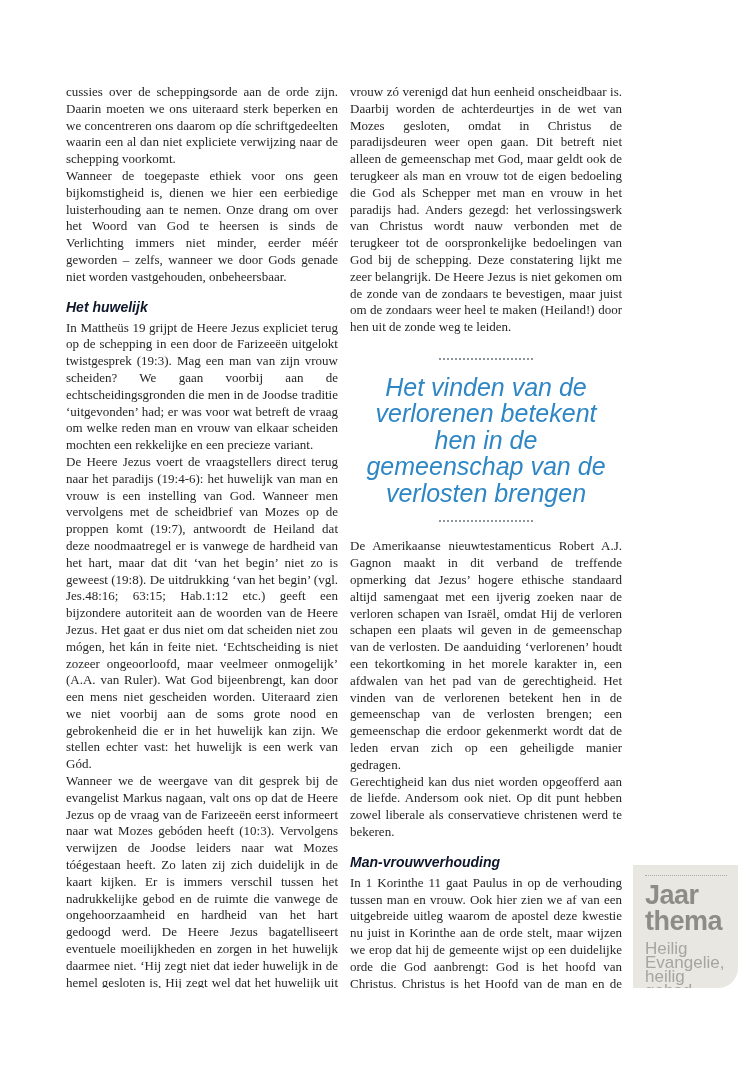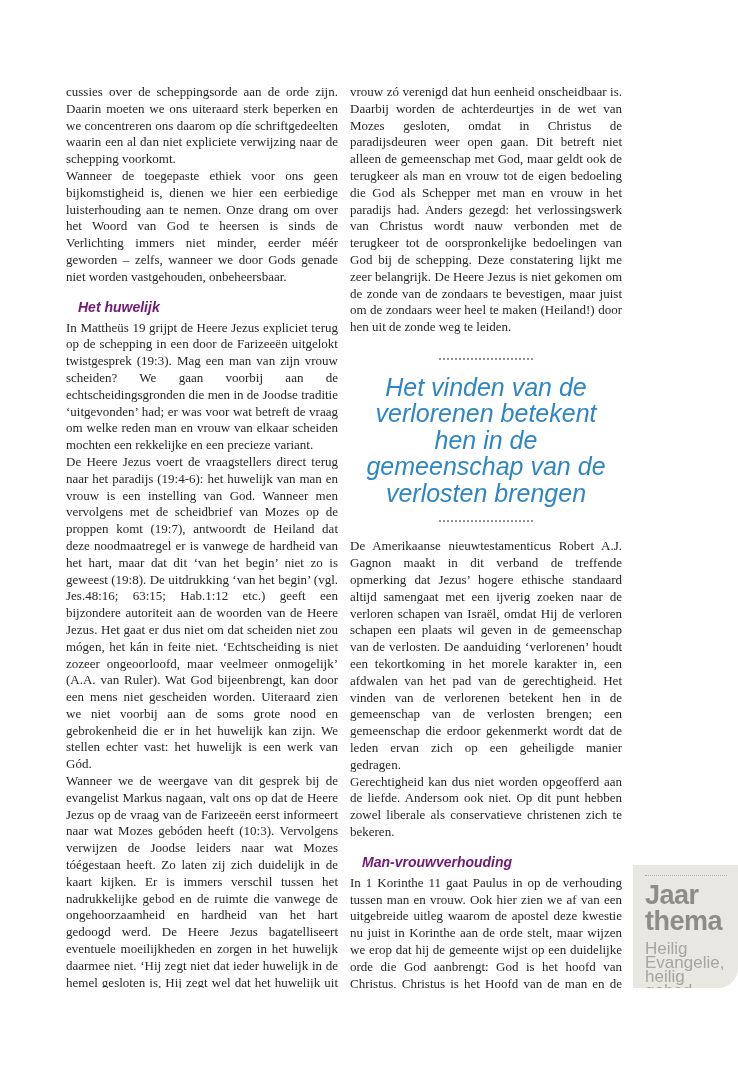"Het huwelijk" .subhead { color: #701a75 -> #0f172a; margin: 12px 0 4px 12px -> 12px 0 4px 0 }
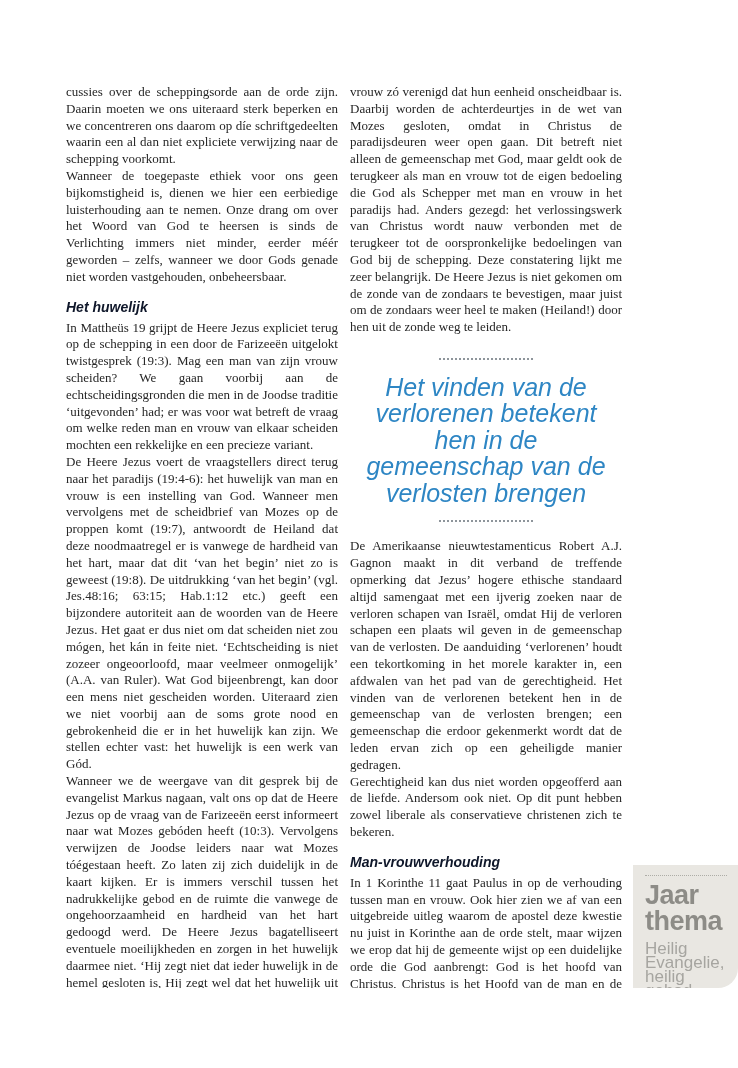"Gerechtigheid kan dus niet worden" p.body-para { text: zich -> werd }
